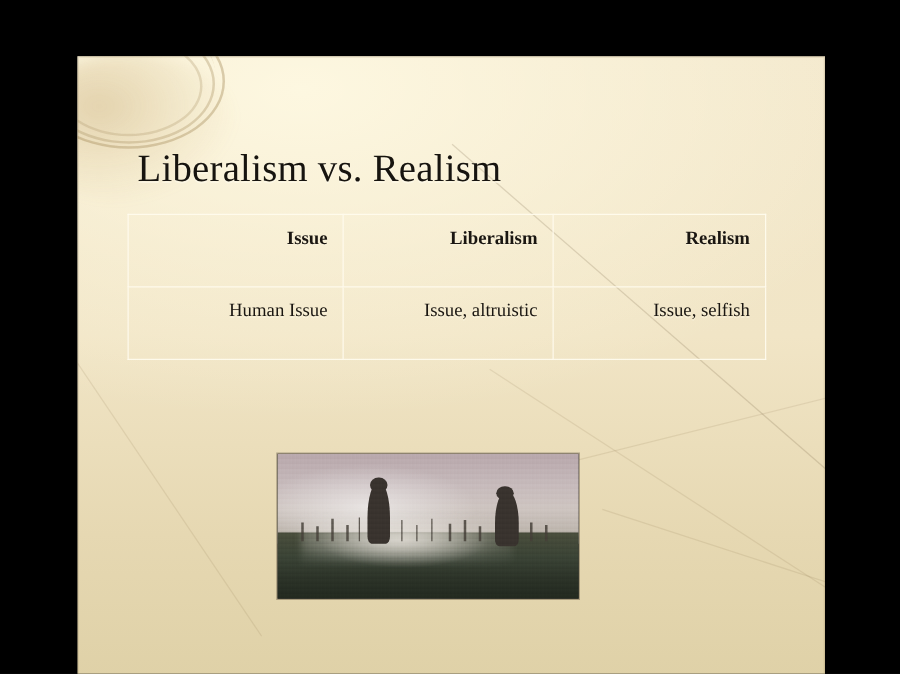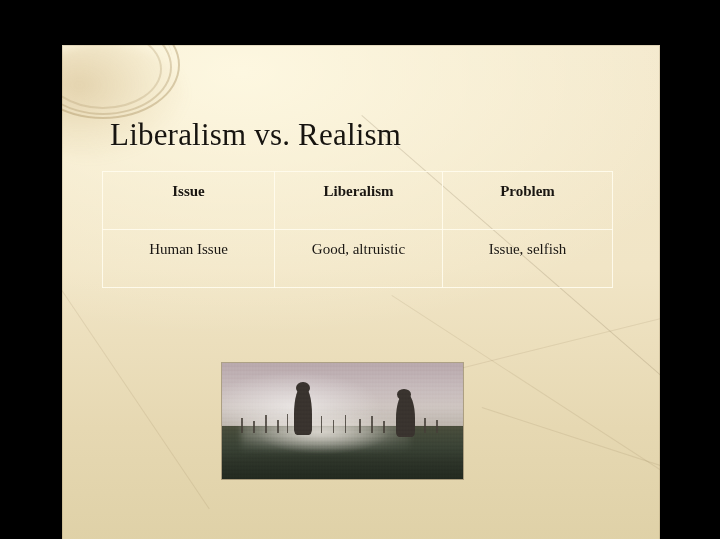"Issue" table.compare th, table.compare td { text-align: center -> right }
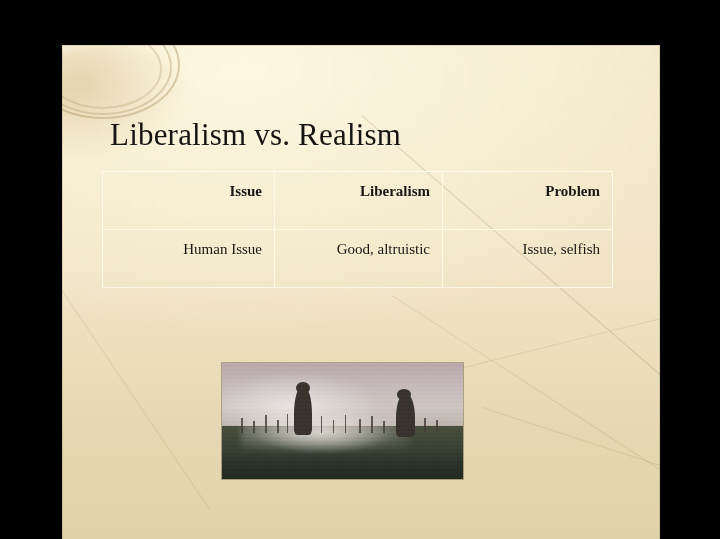"Problem" th { text: Problem -> Realism }
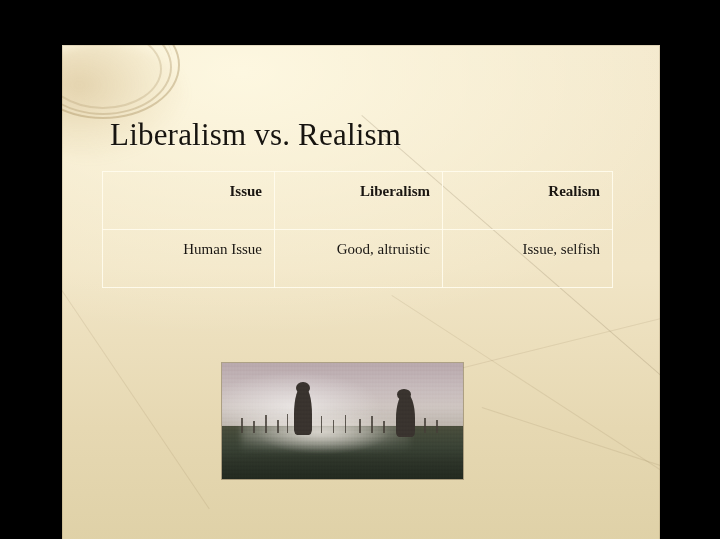"Good, altruistic" td { text: Good -> Issue }
